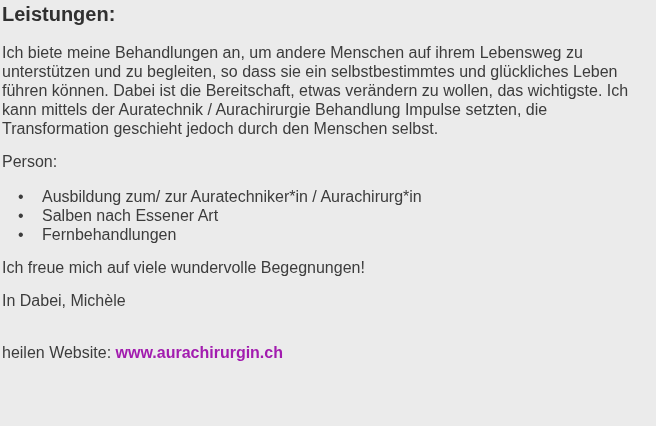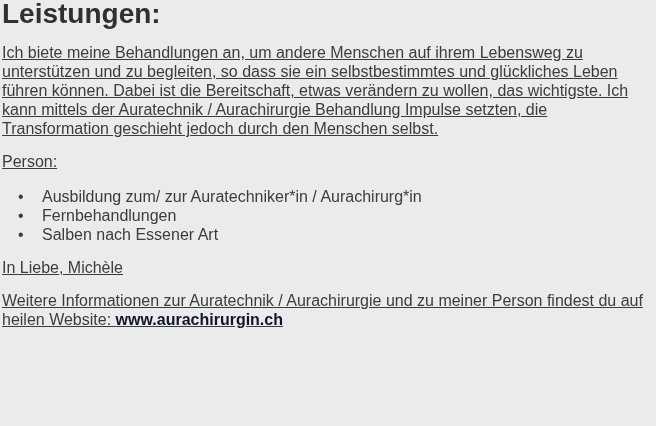"Leistungen:" h1.page-title { font-size: 28px -> 20px }
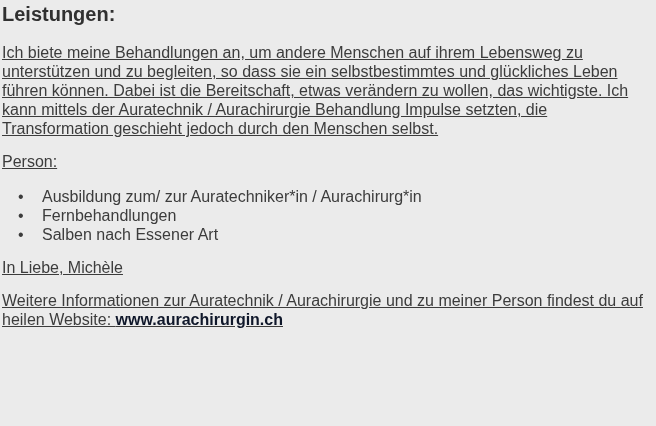"Ich biete meine Behandlungen an," p.para { text-decoration: underline -> none }
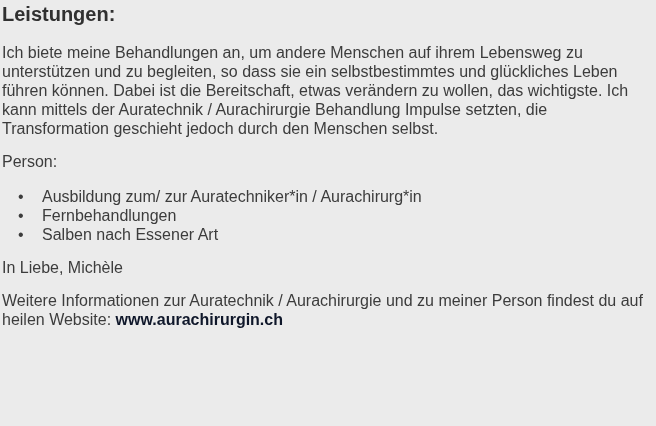"• Fernbehandlungen" li { order: before "• Salben nach Essener Art" -> after "• Salben nach Essener Art" }
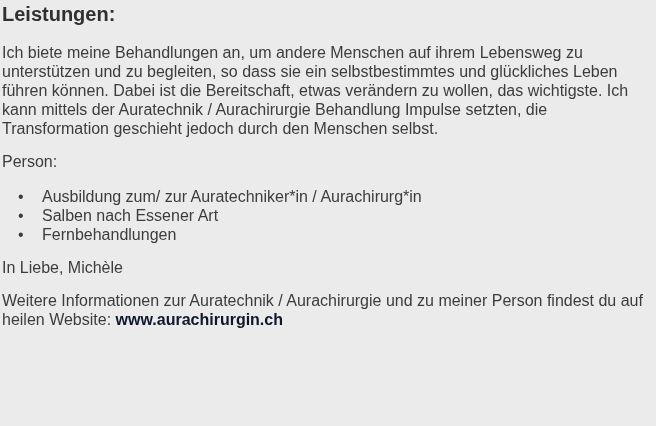"Ich freue mich auf viele" p.para { html: none -> <p>Ich freue mich auf viele wundervolle Begegnungen!</p> }
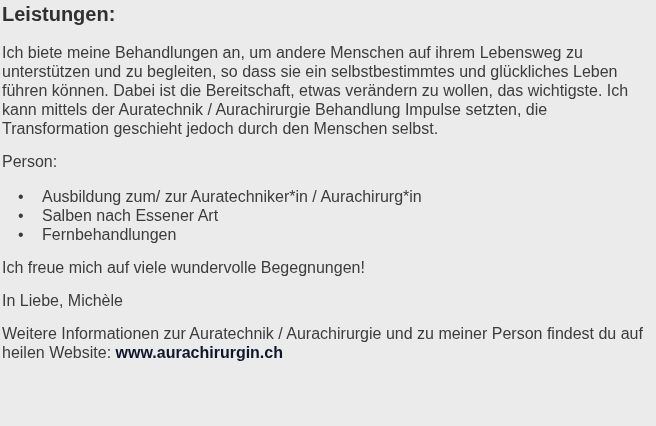"In Liebe, Michèle" p.para { text: Liebe -> Dabei }
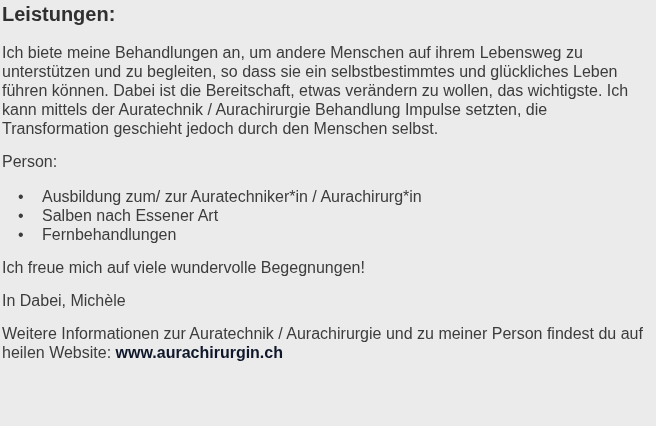"Weitere Informationen zur Auratechnik /" span { html: <span>Weitere Informationen zur Auratechnik / Aurachirurgie und zu meiner Person findest du auf</span> -> none }
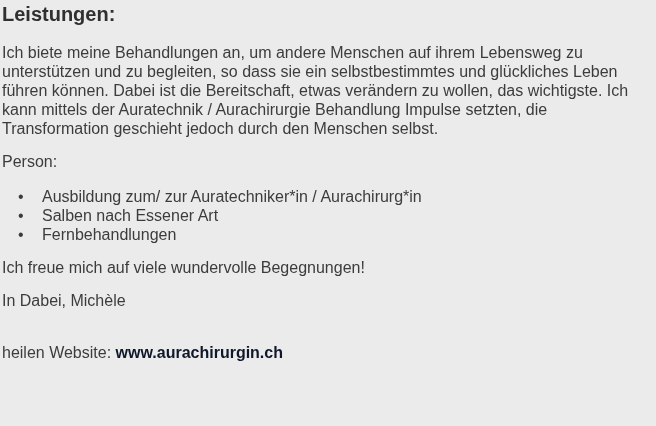"www.aurachirurgin.ch" a.site-link { color: #0f172a -> #a21caf }
